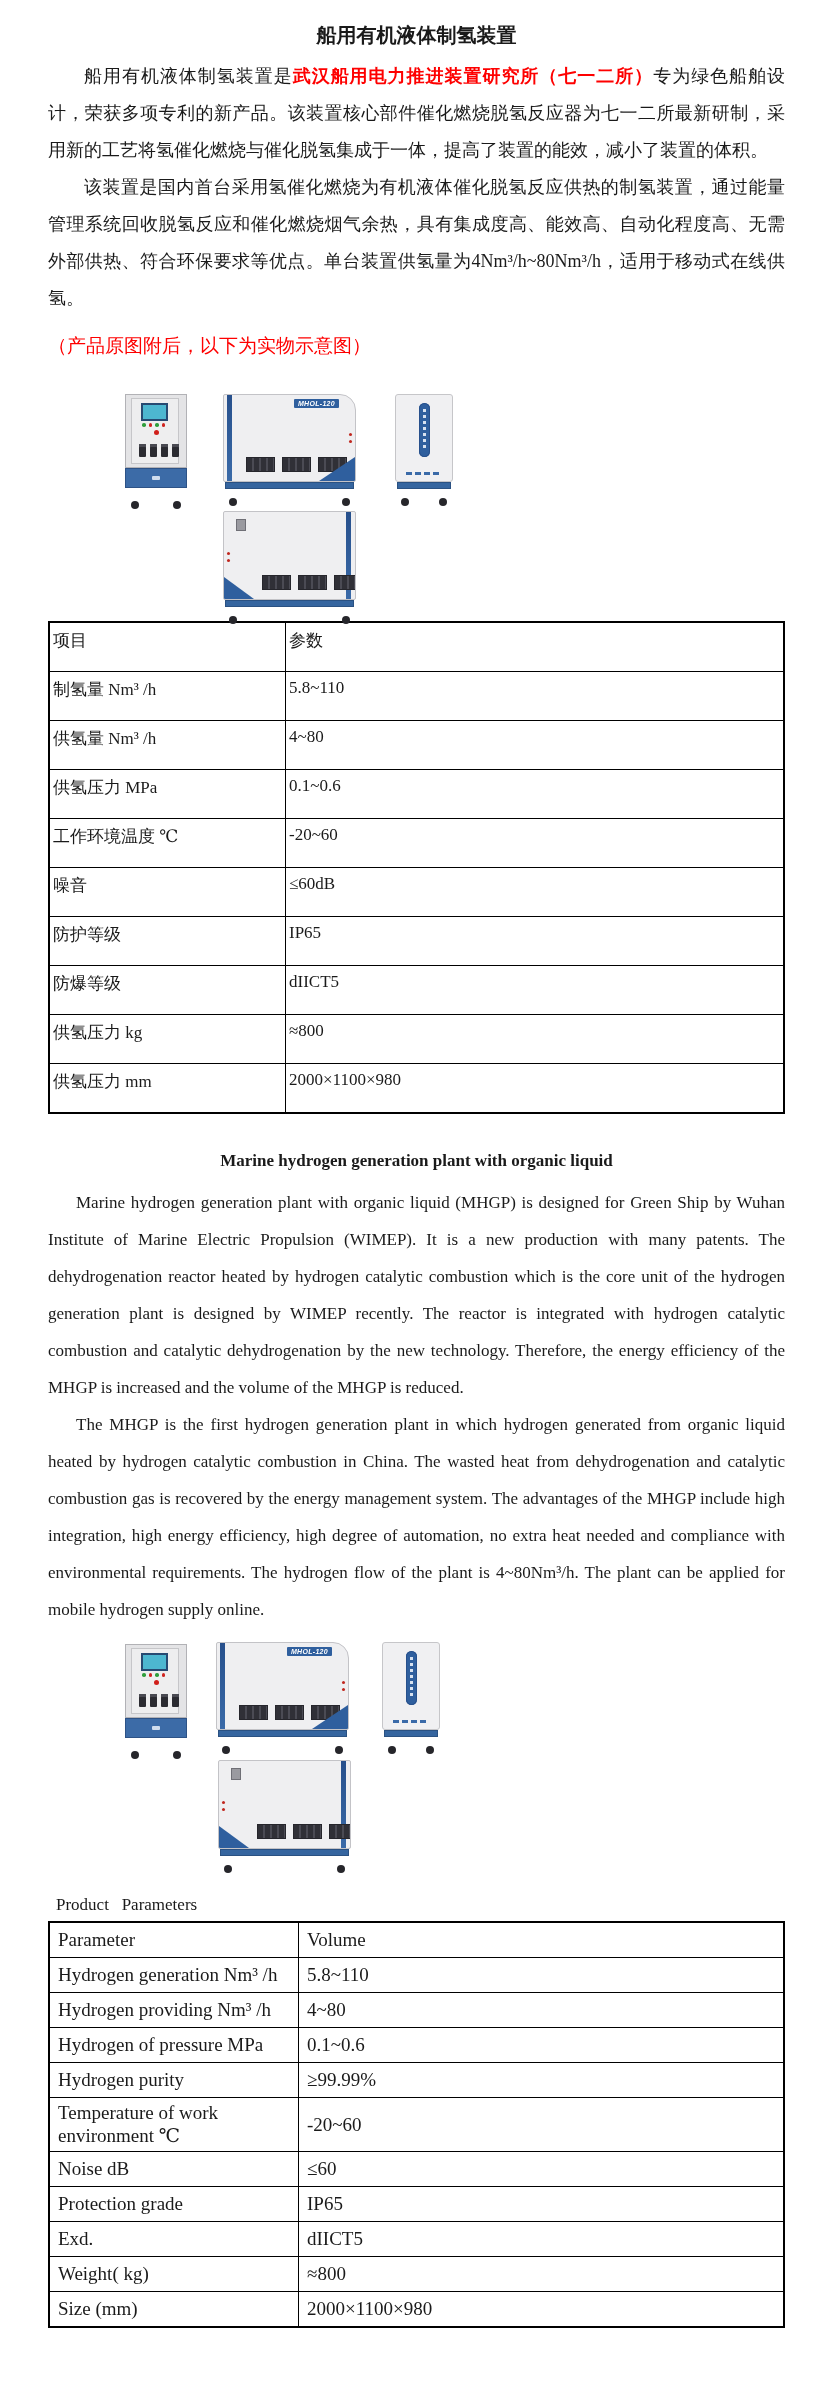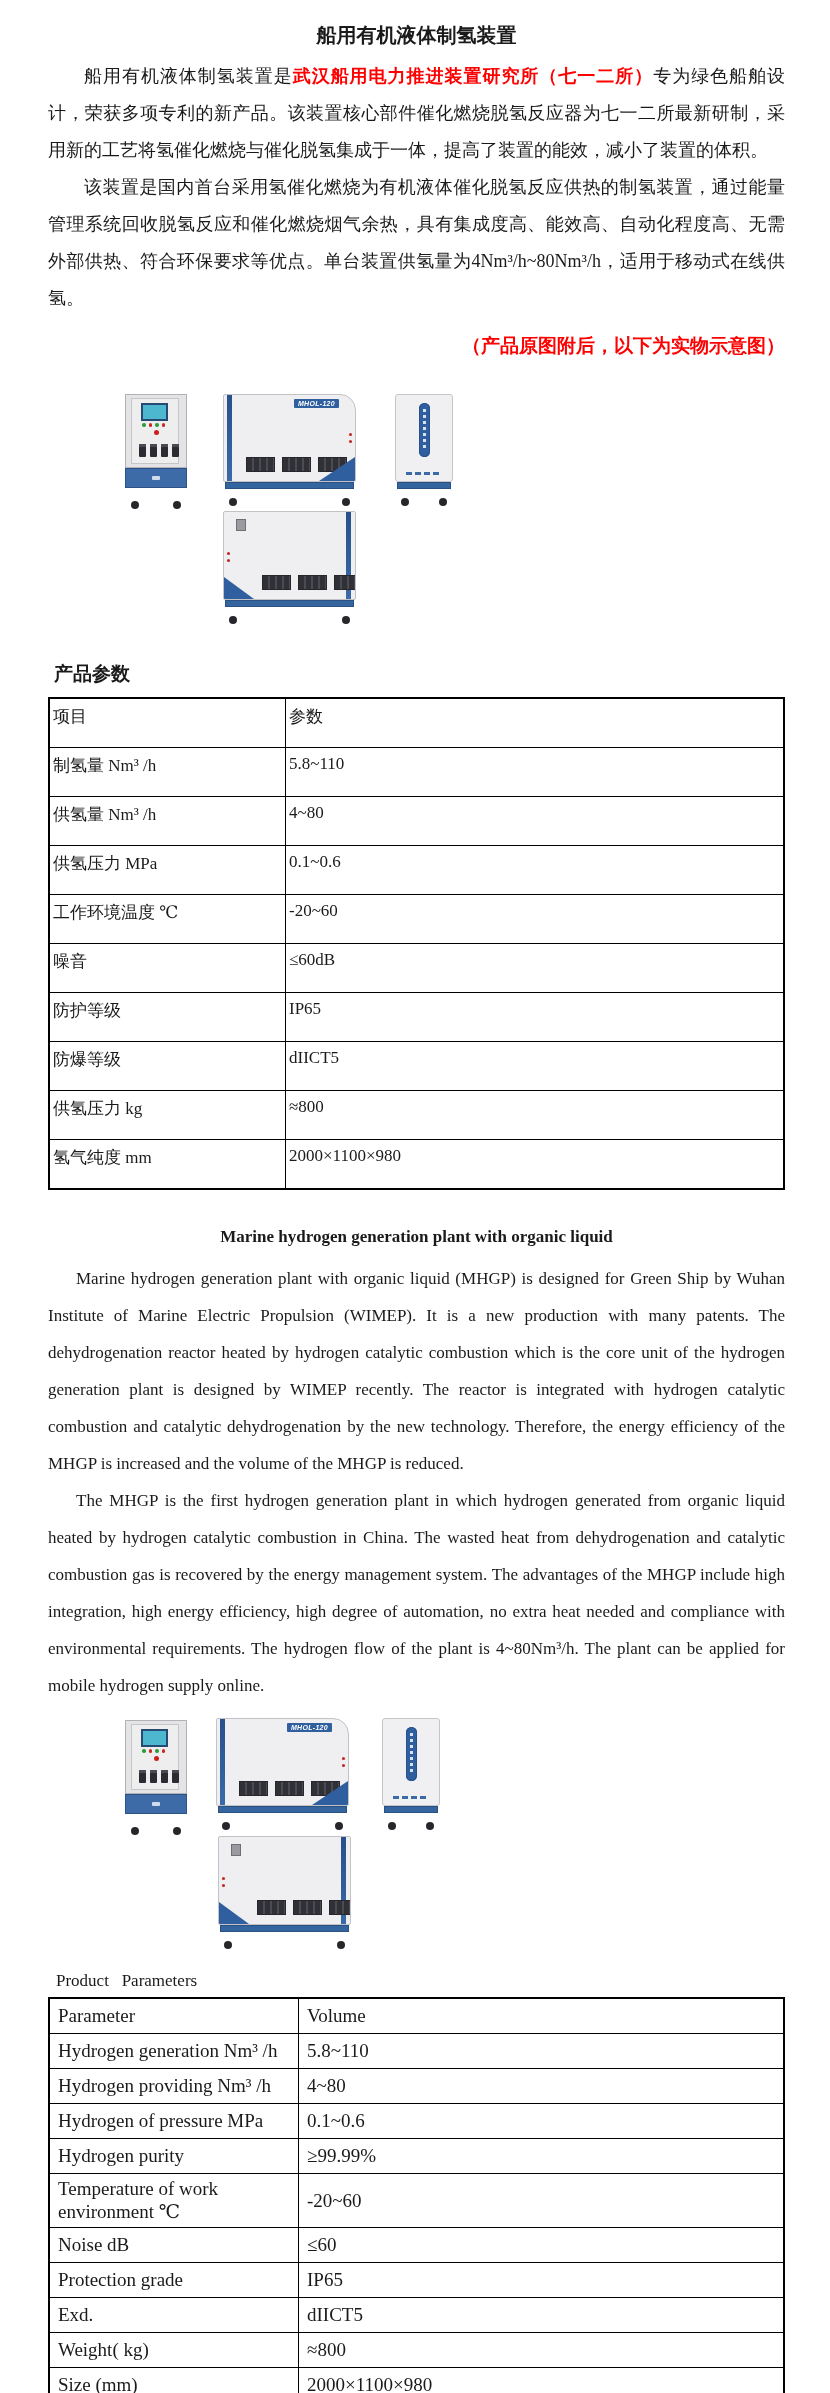"（产品原图附后，以下为实物示意图）" .red-note { font-weight: bold -> normal; text-align: right -> none }
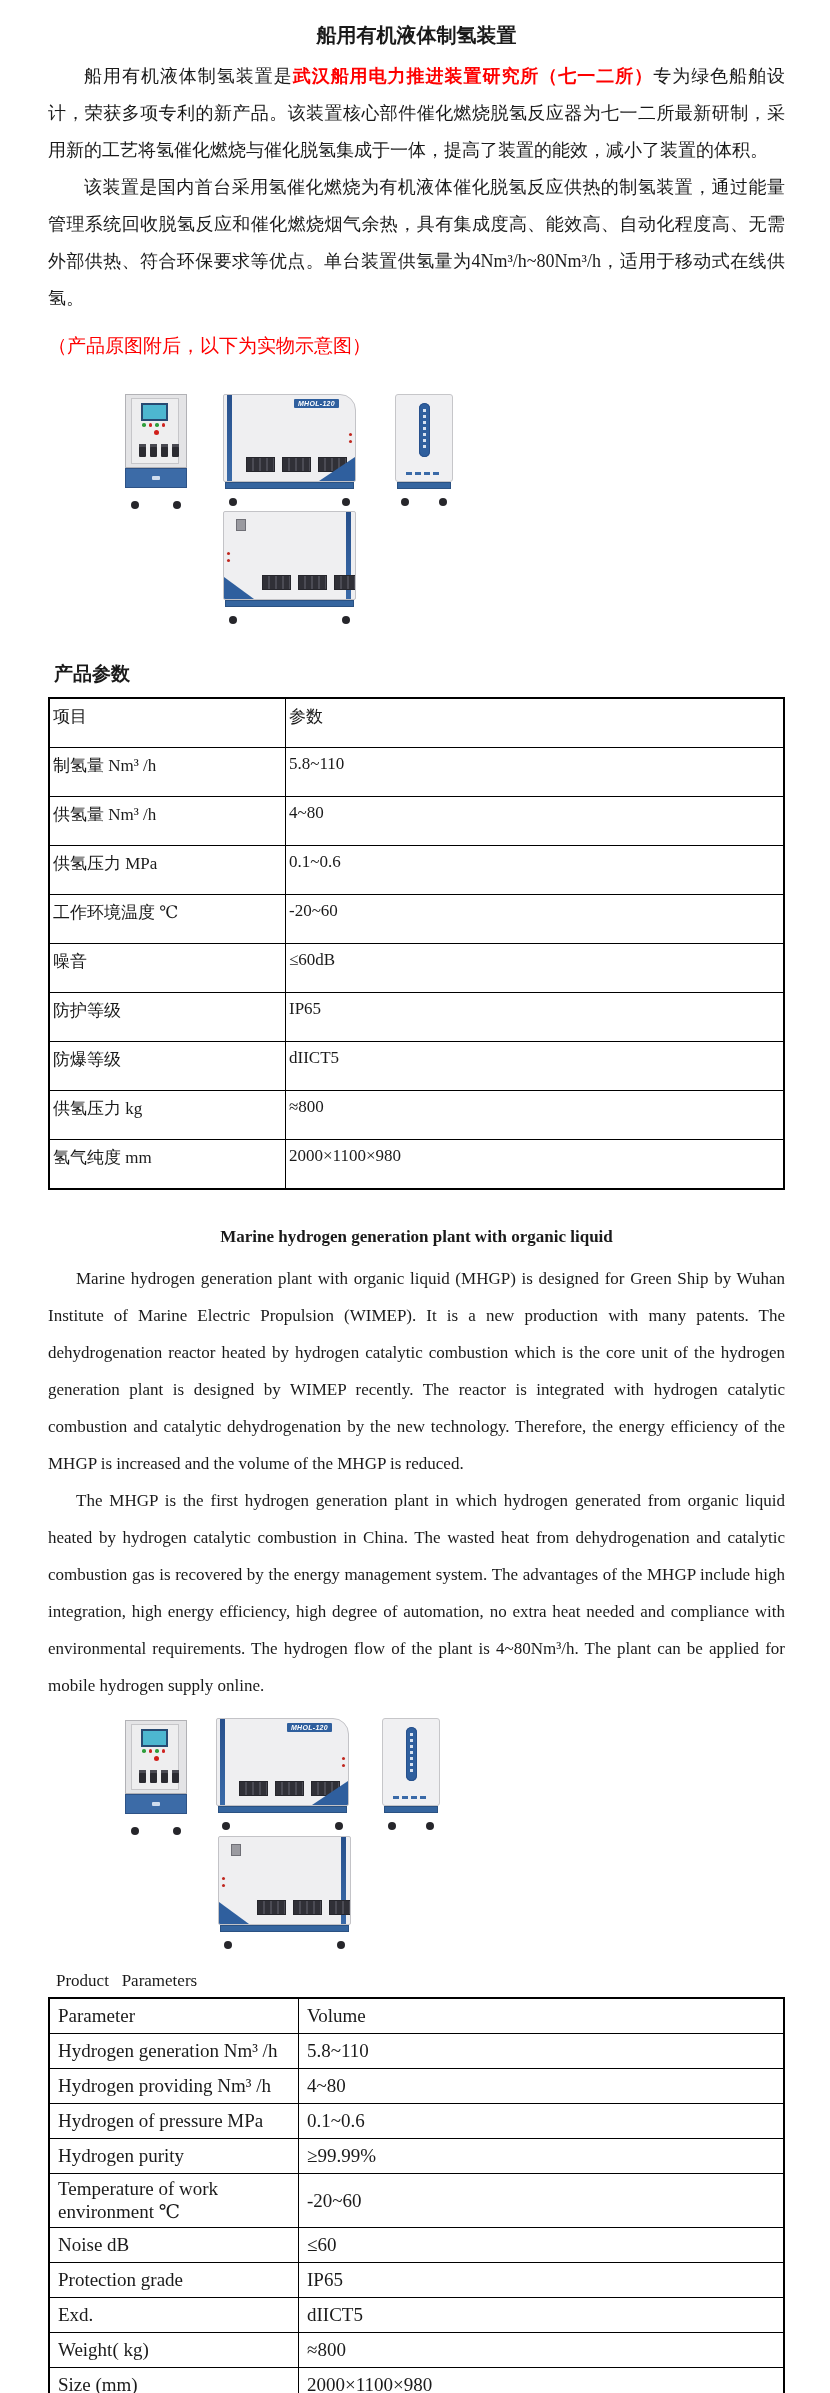"产品参数" h2.section-heading-cn { html: <h2>产品参数</h2> -> none }
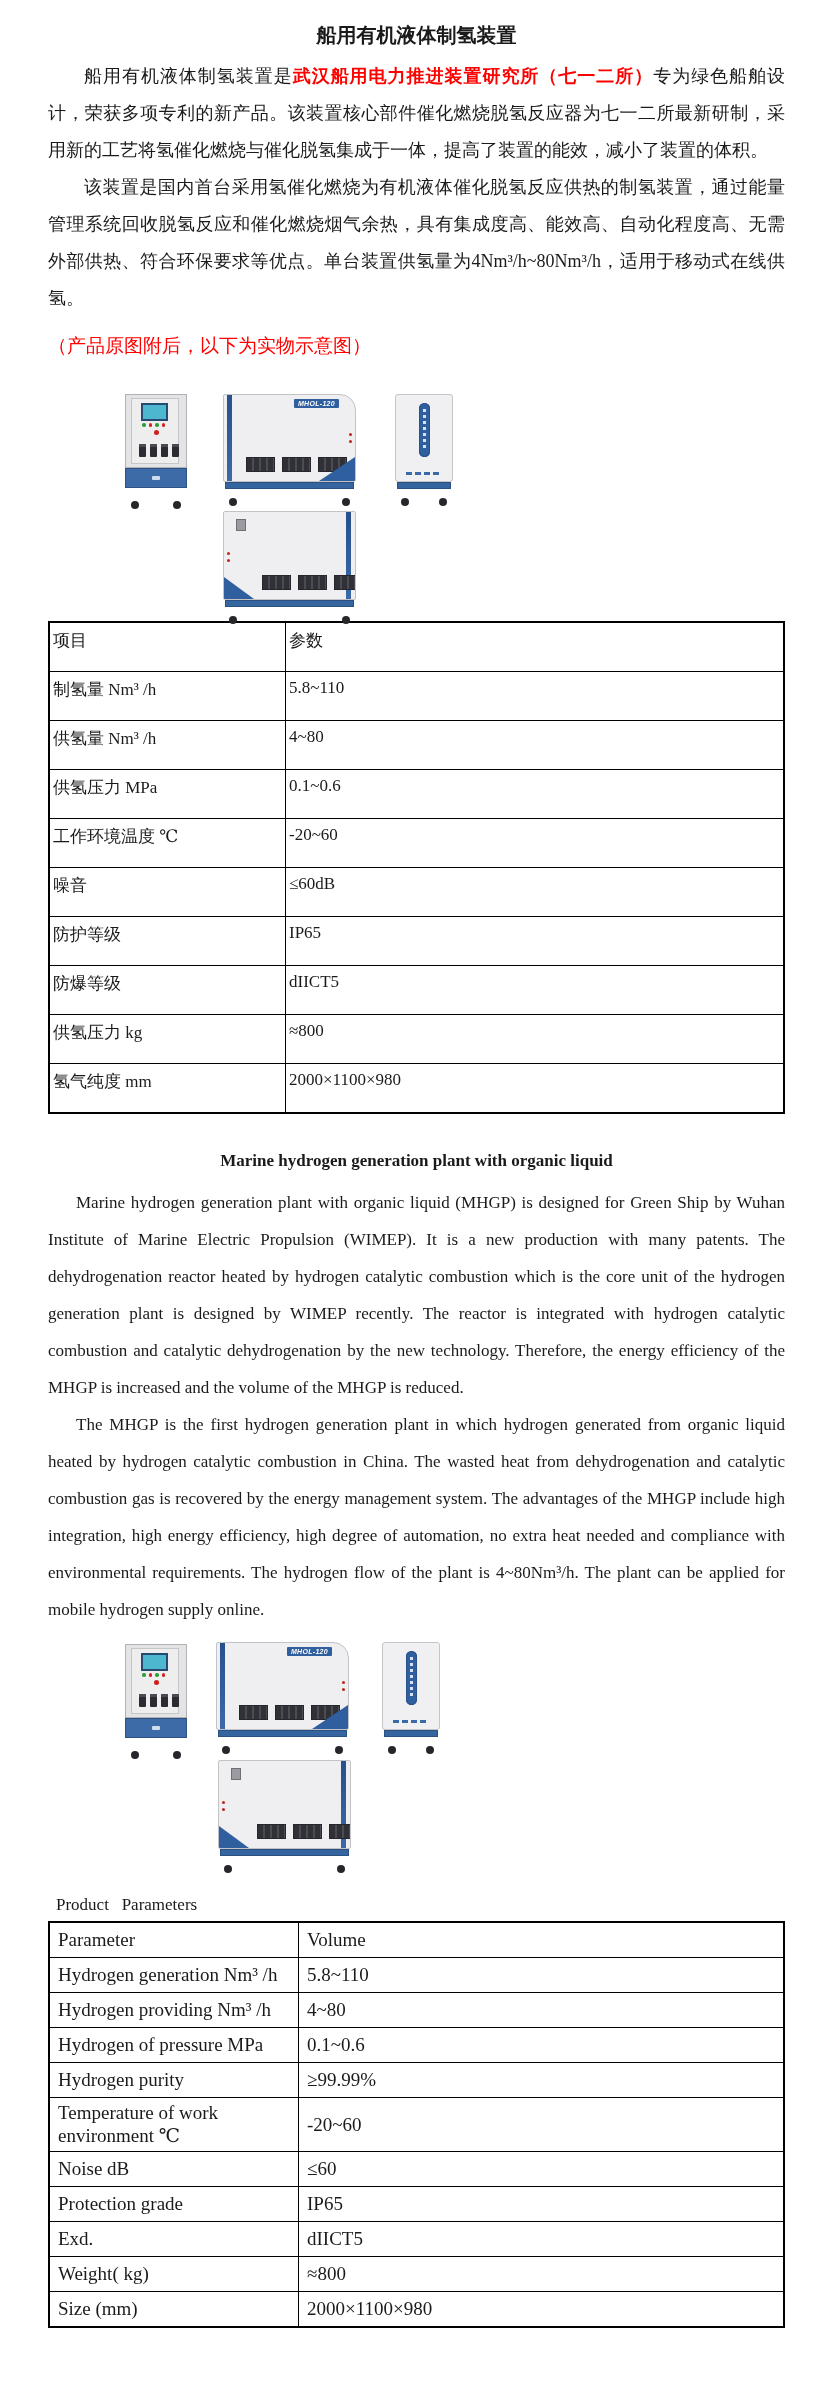"氢气纯度 mm" td { text: 氢气纯度 -> 供氢压力 }
